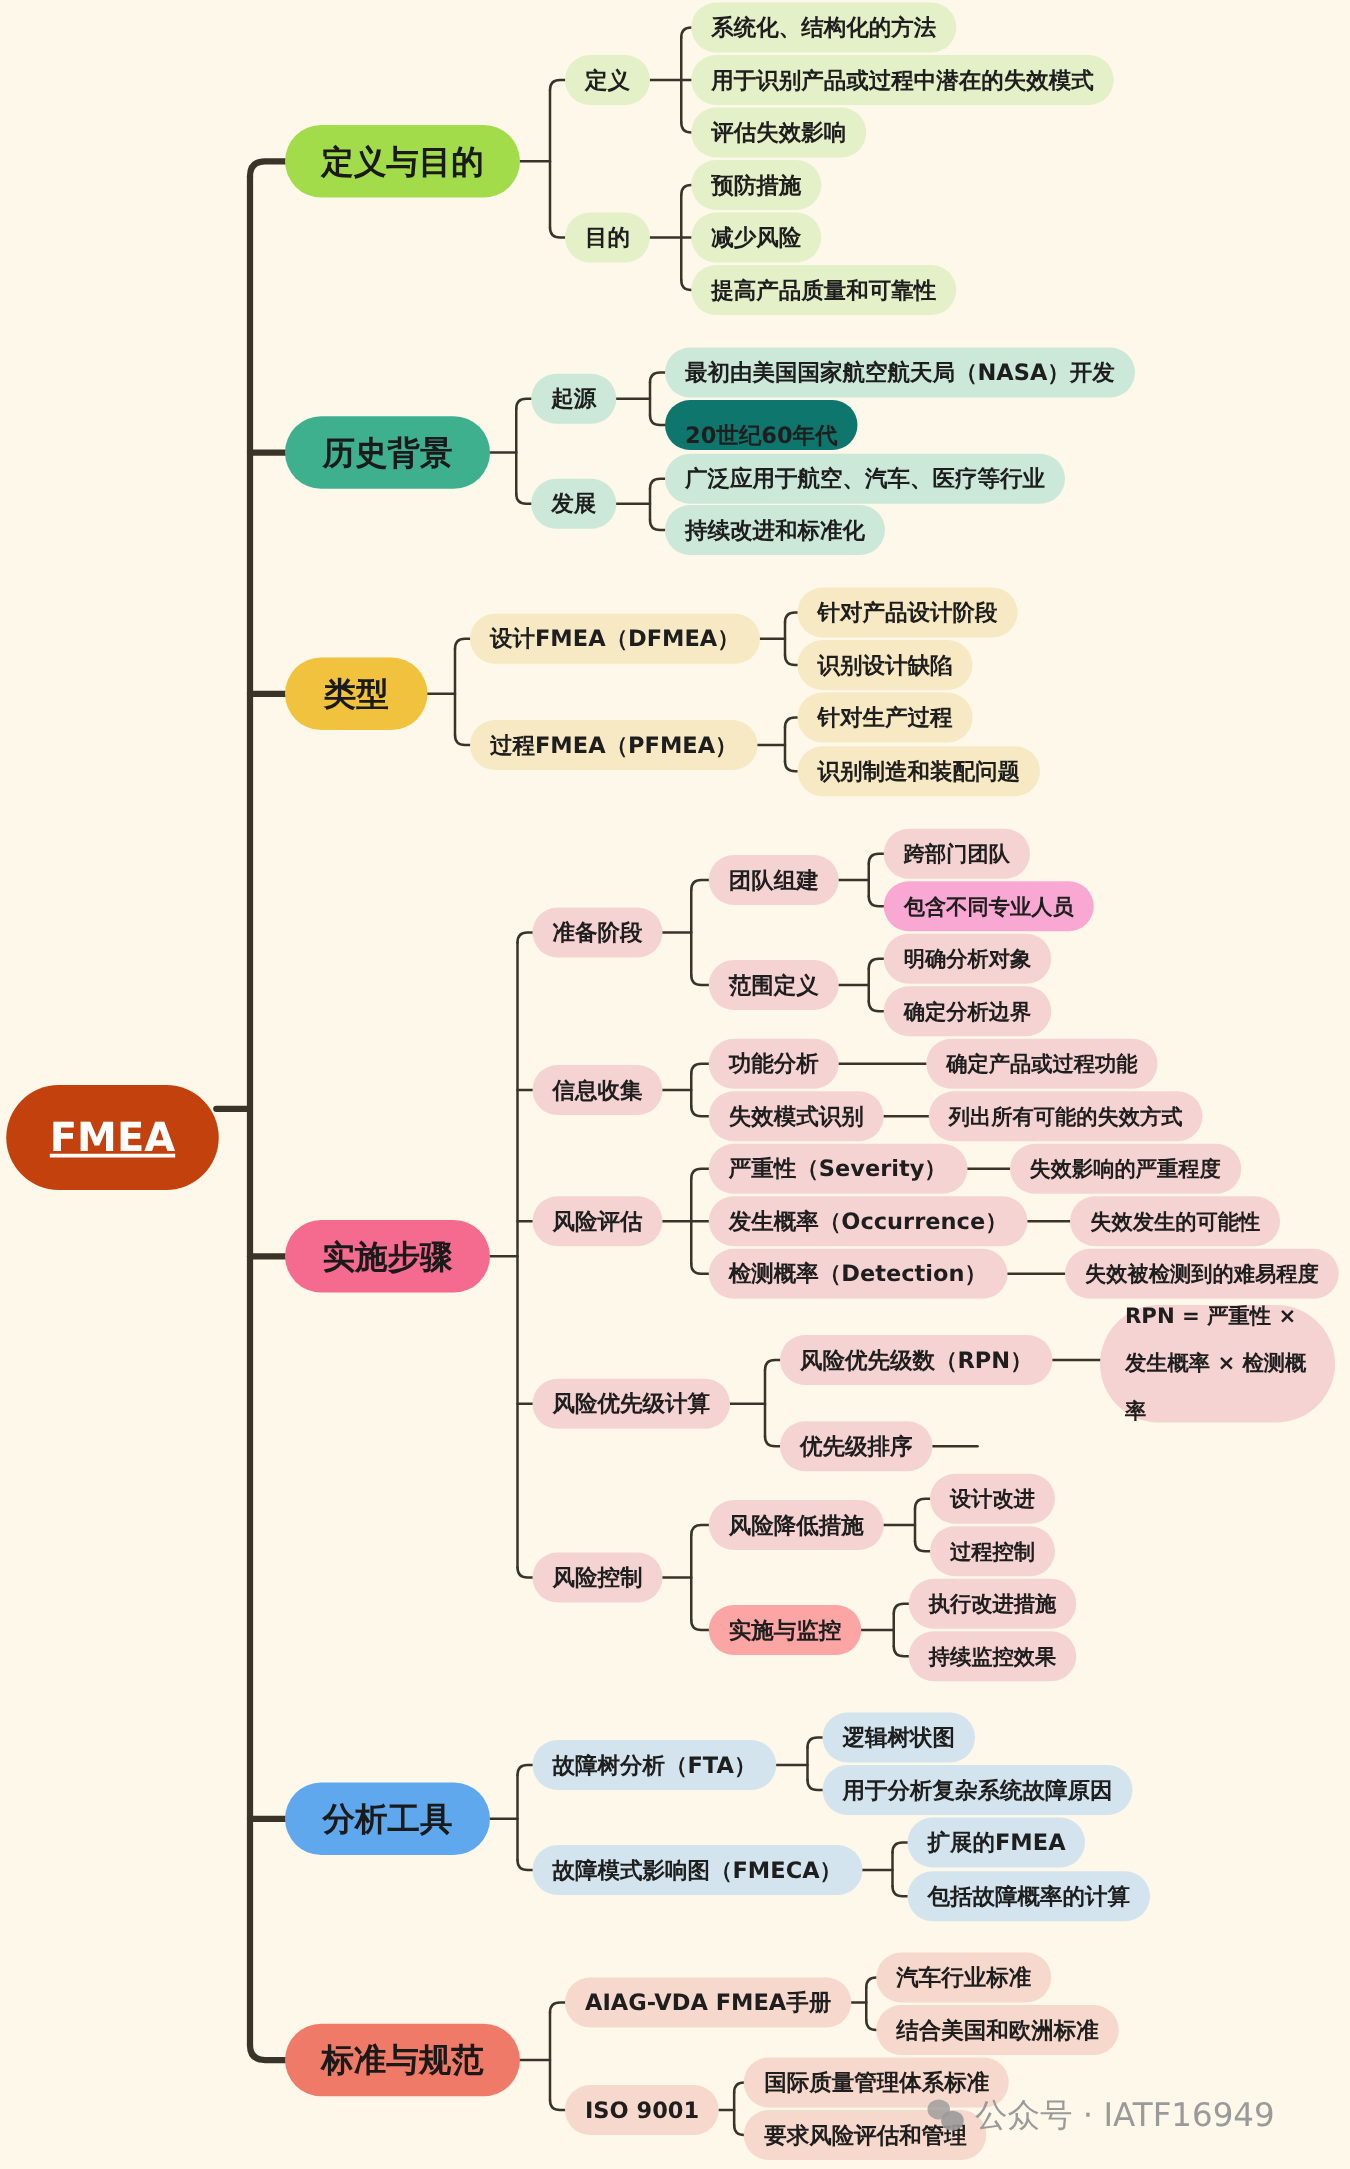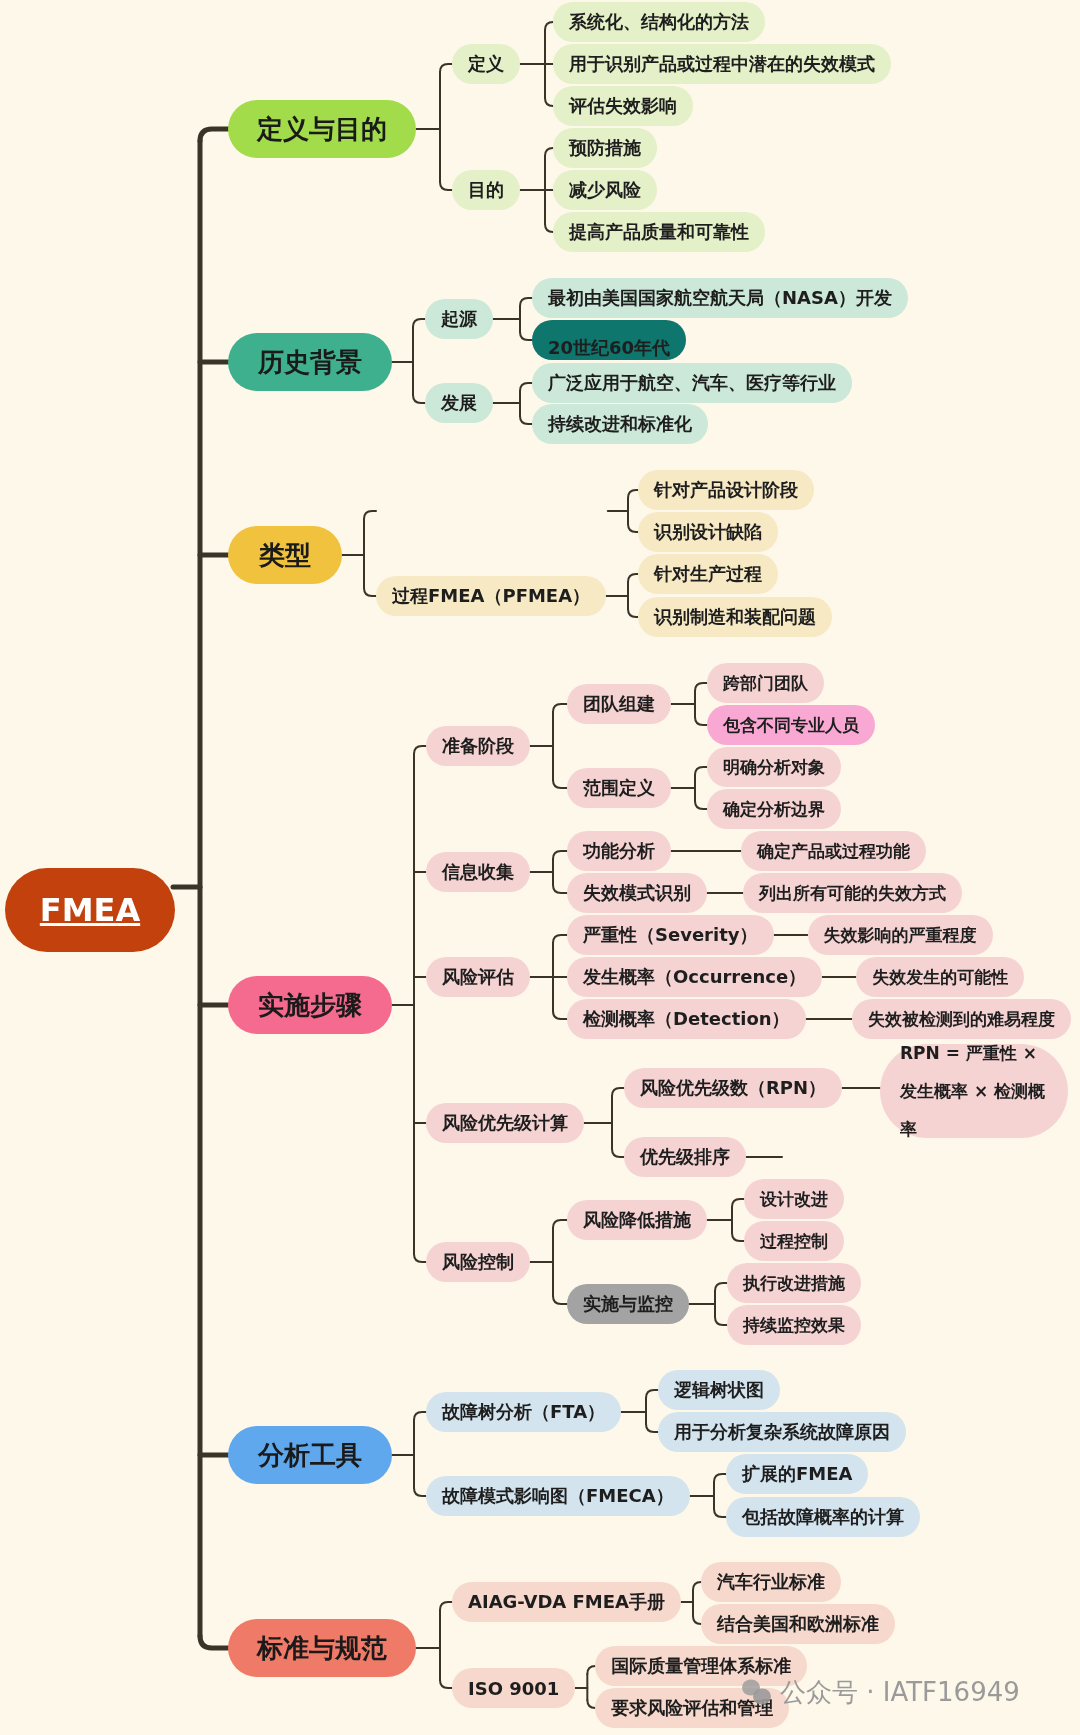"设计FMEA（DFMEA）" div.node { html: none -> <div> <span>设计FMEA（DFMEA）</span> </div> }
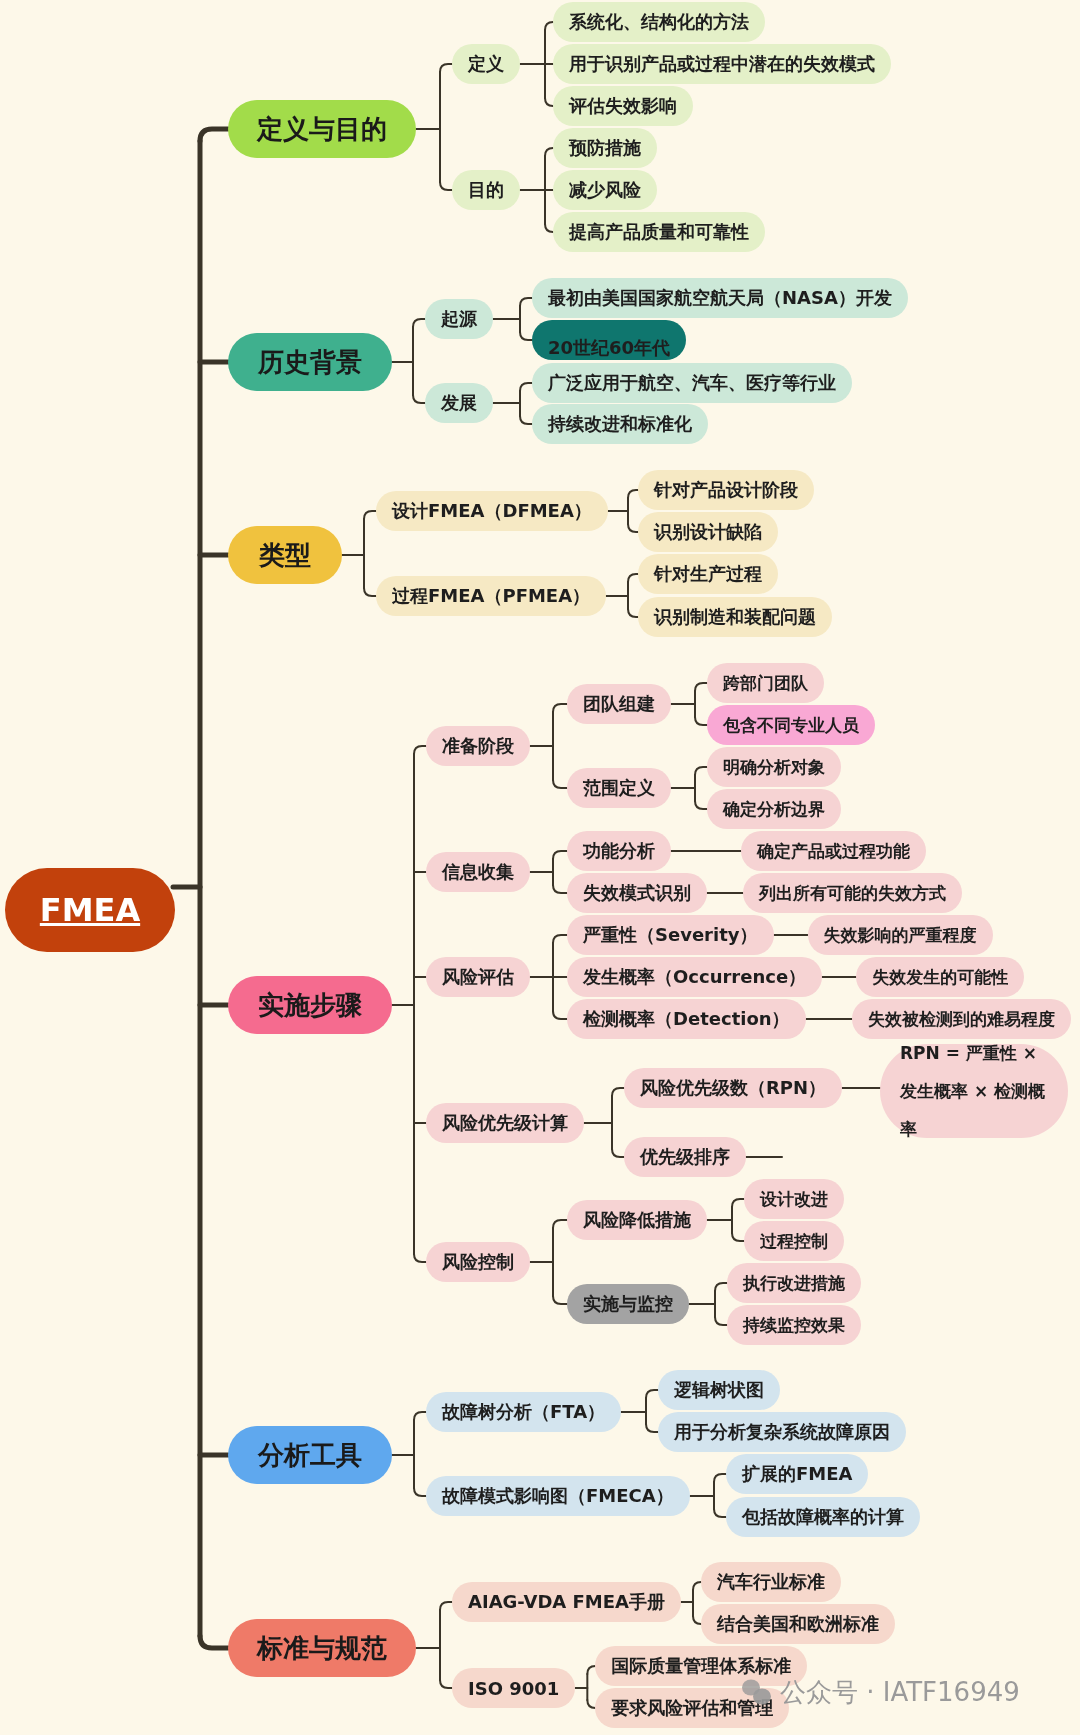"实施与监控" div.node { background: #a3a3a3 -> #fca5a5 }
